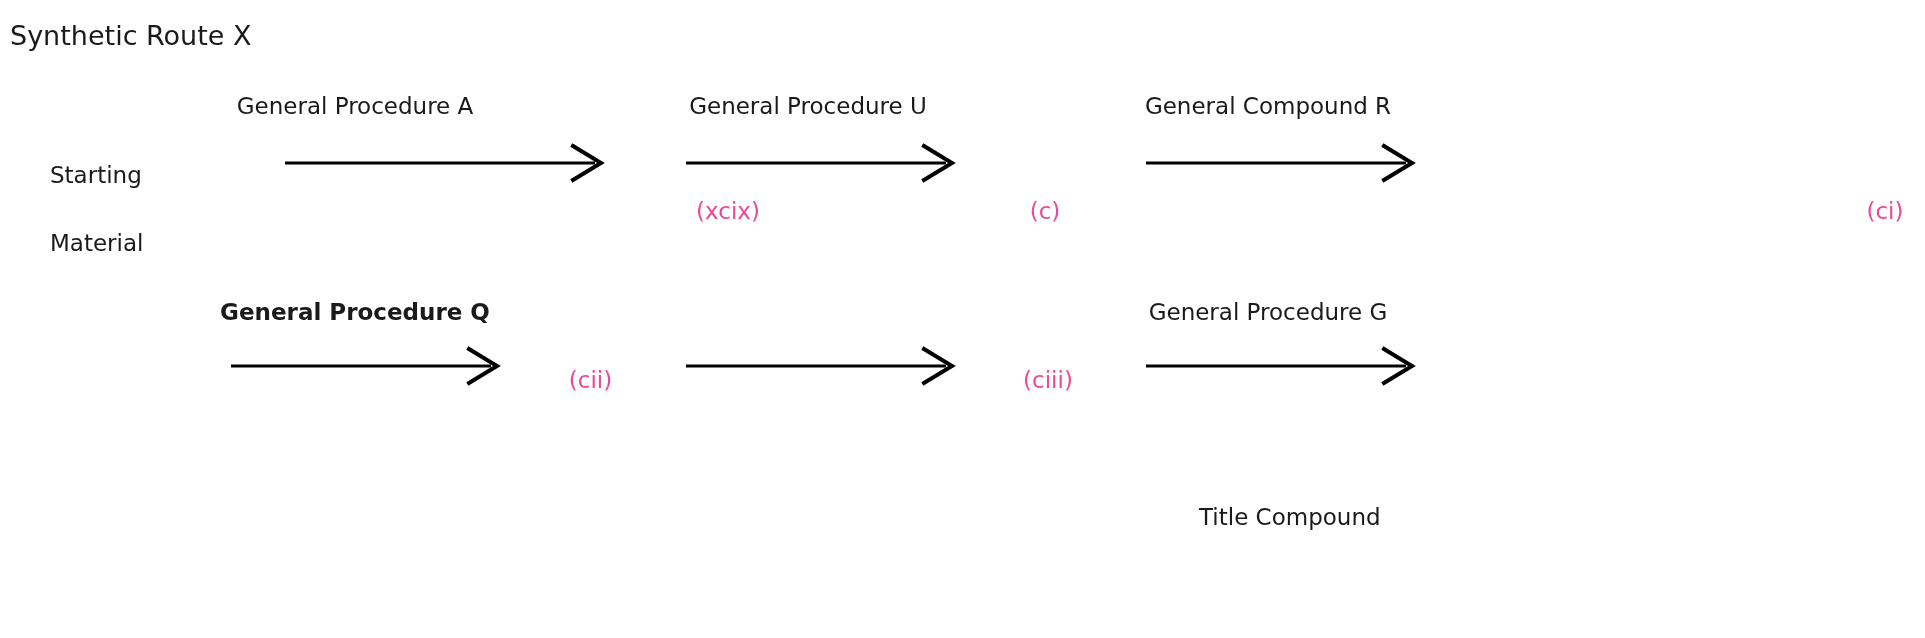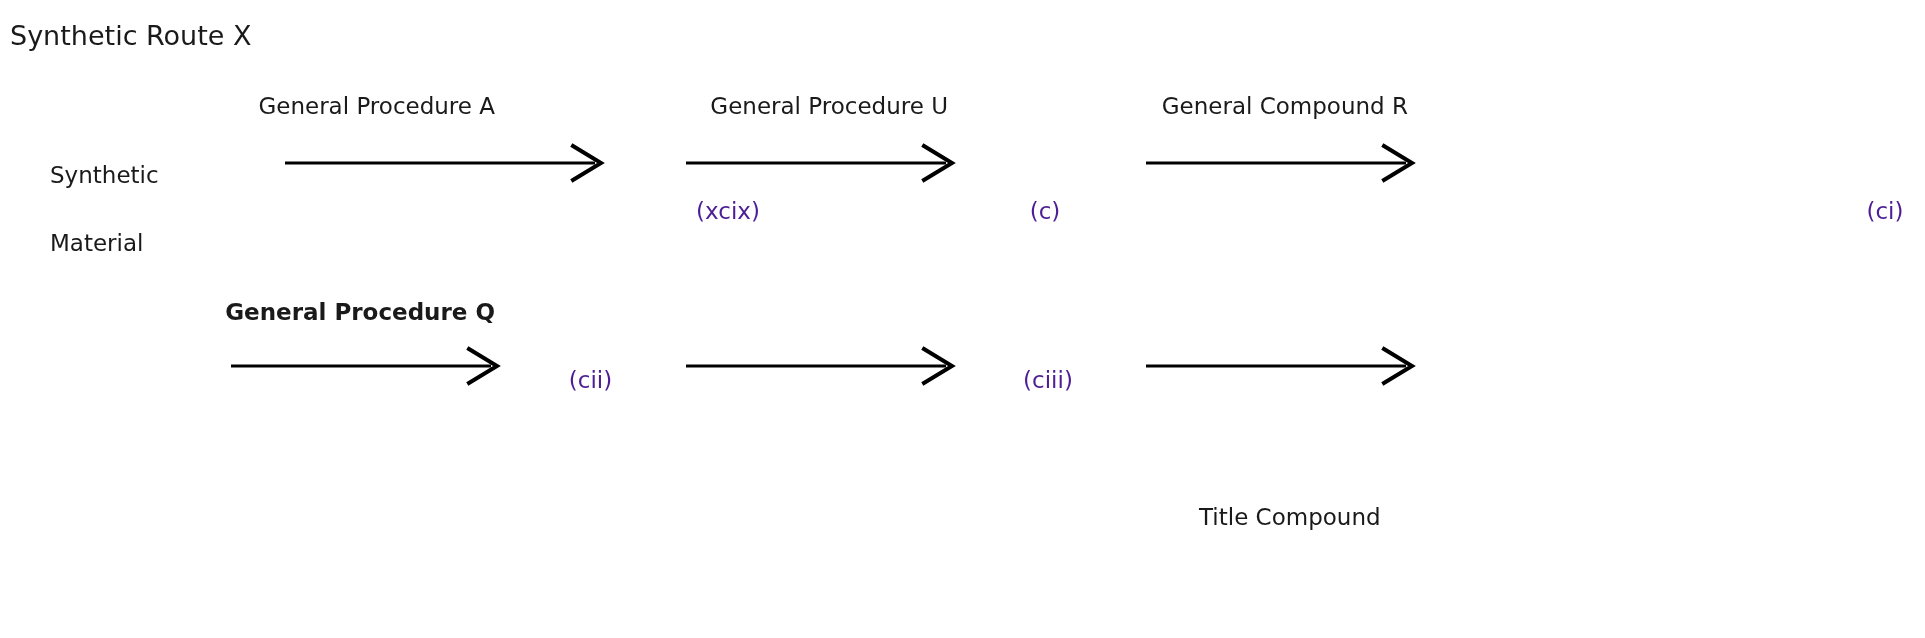"General Procedure A" .step-label { text-align: right -> center }
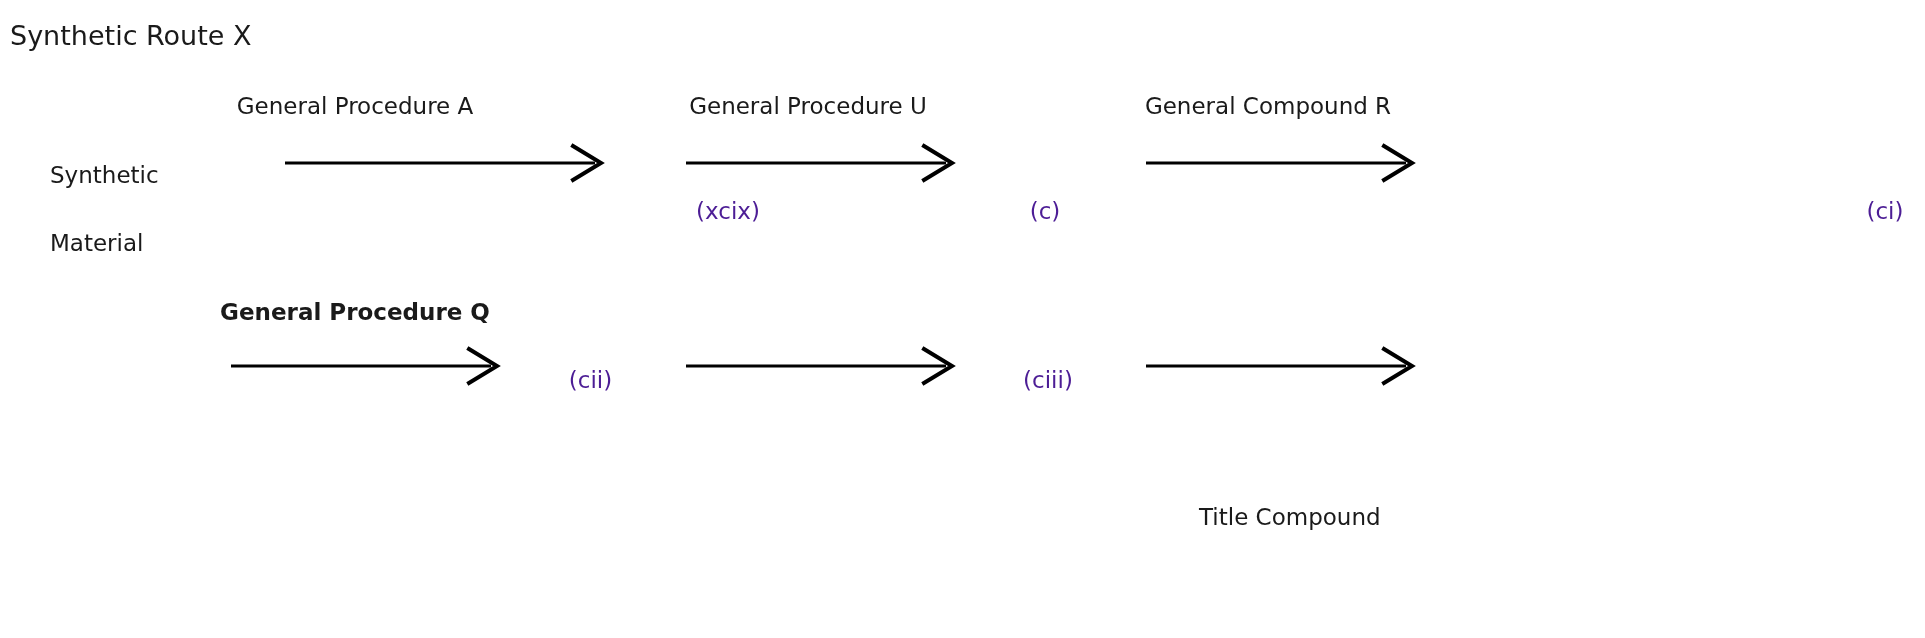"Synthetic" div.terminal-label { text: Synthetic -> Starting }
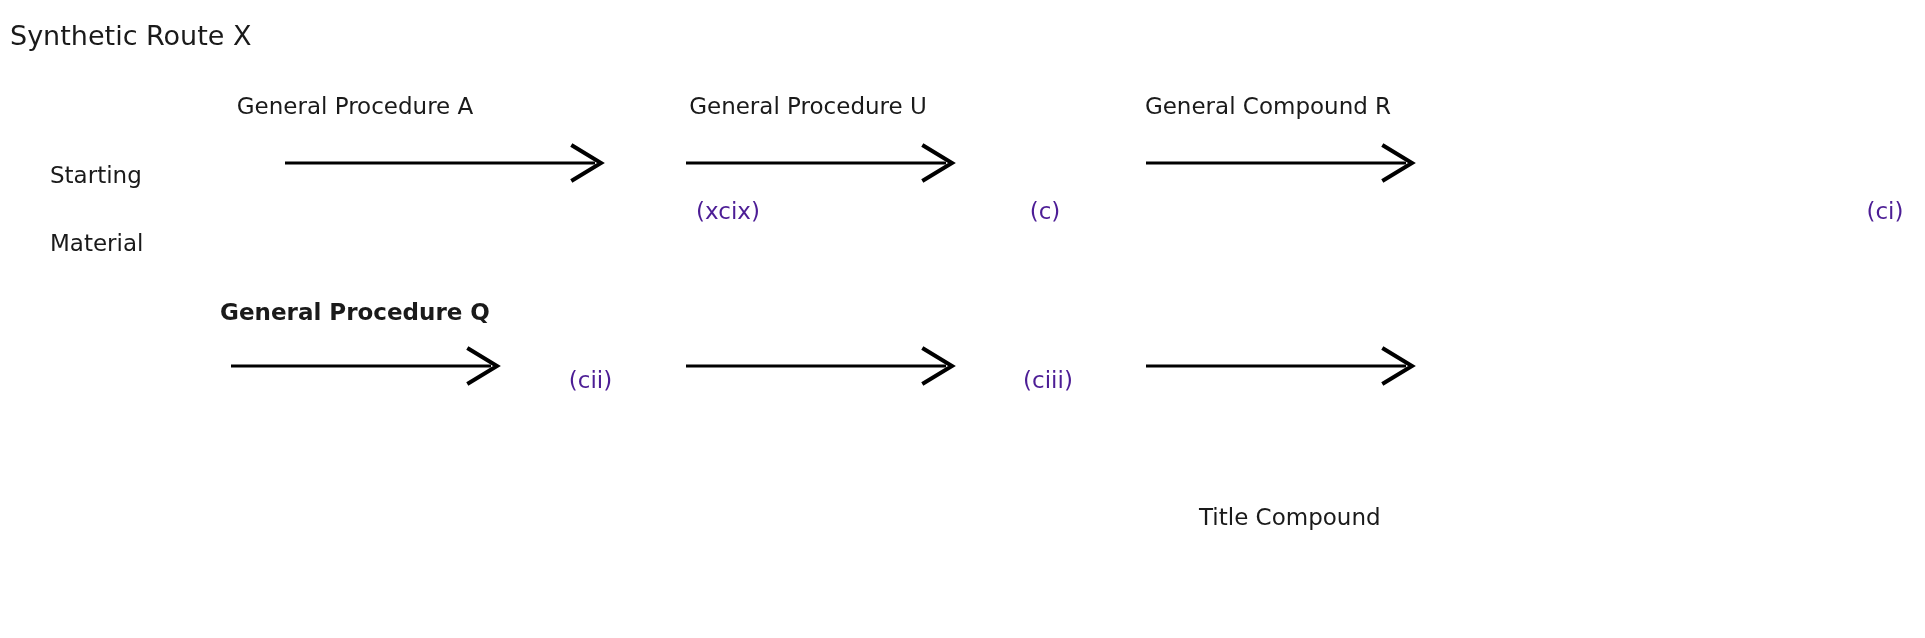"(xcix)" .compound-label { color: #4c1d95 -> #ec4899 }
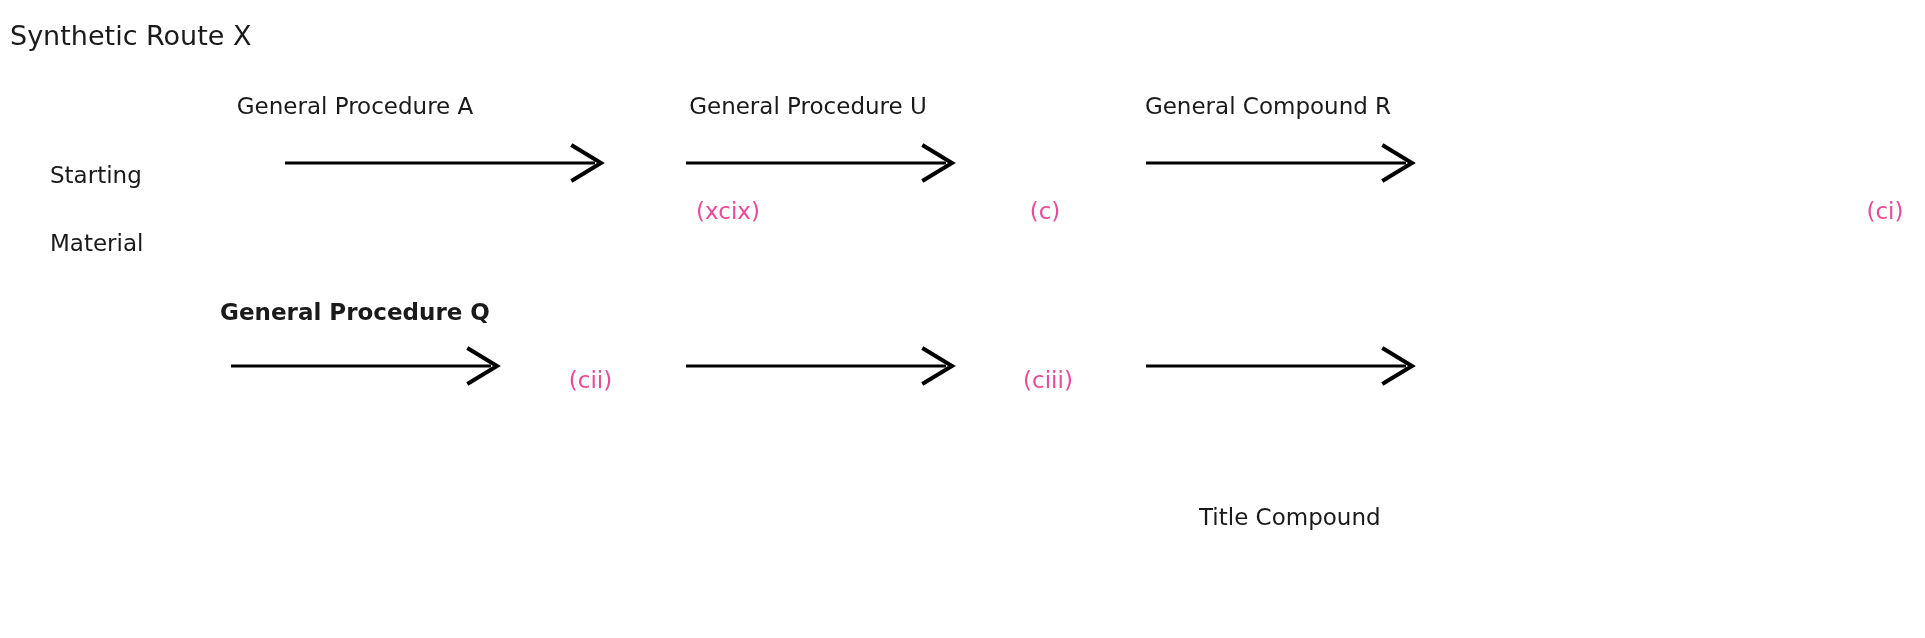"General Procedure G" div.step-label { html: none -> <div>General Procedure G</div> }
